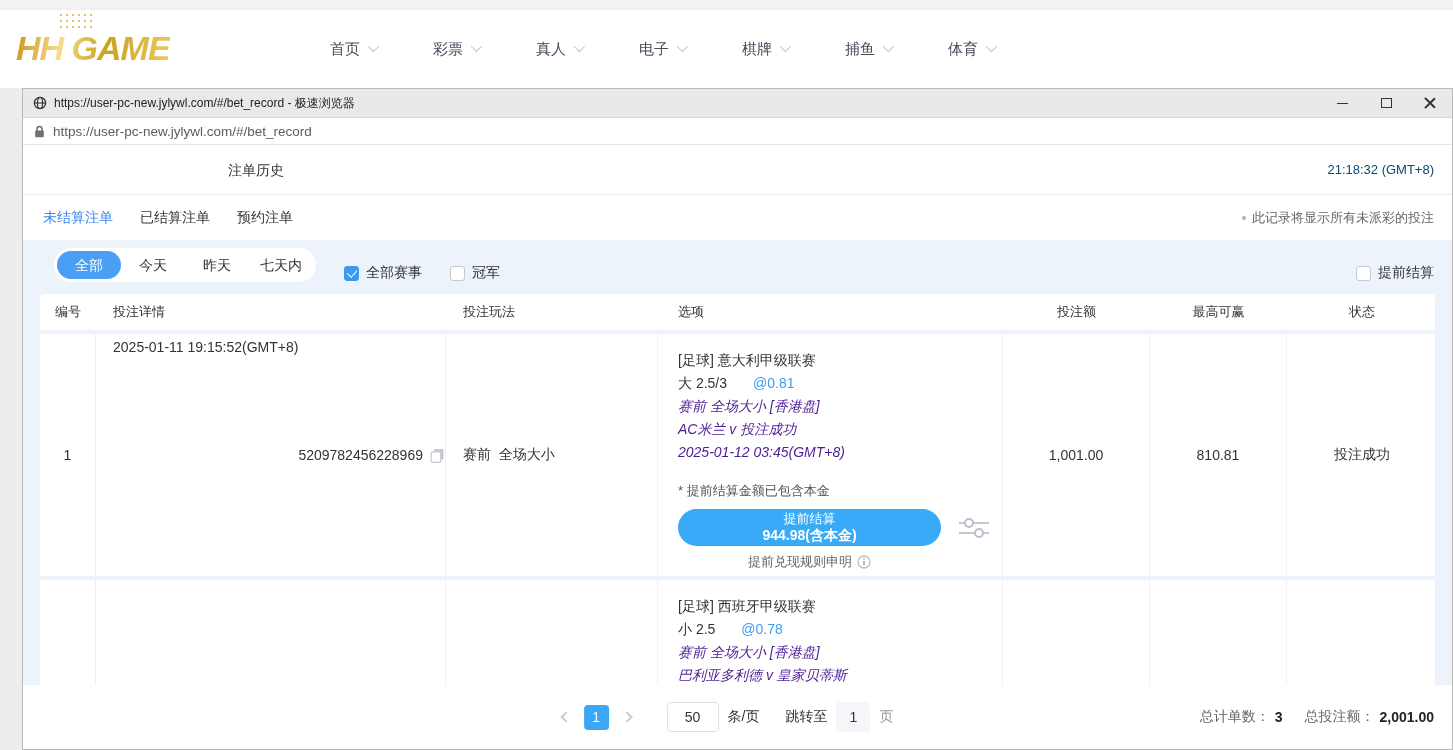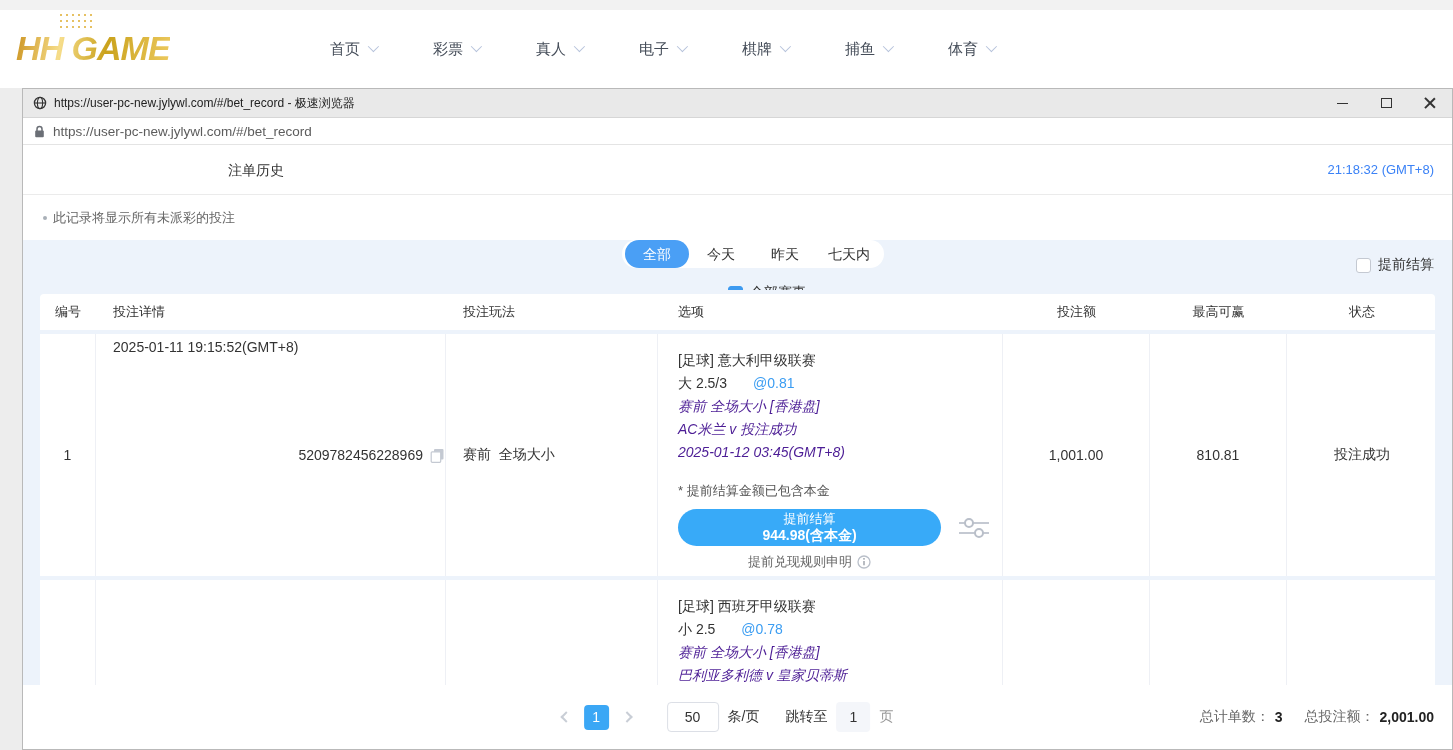"21:18:32 (GMT+8)" .clock { color: #3b82f6 -> #0c4a6e }
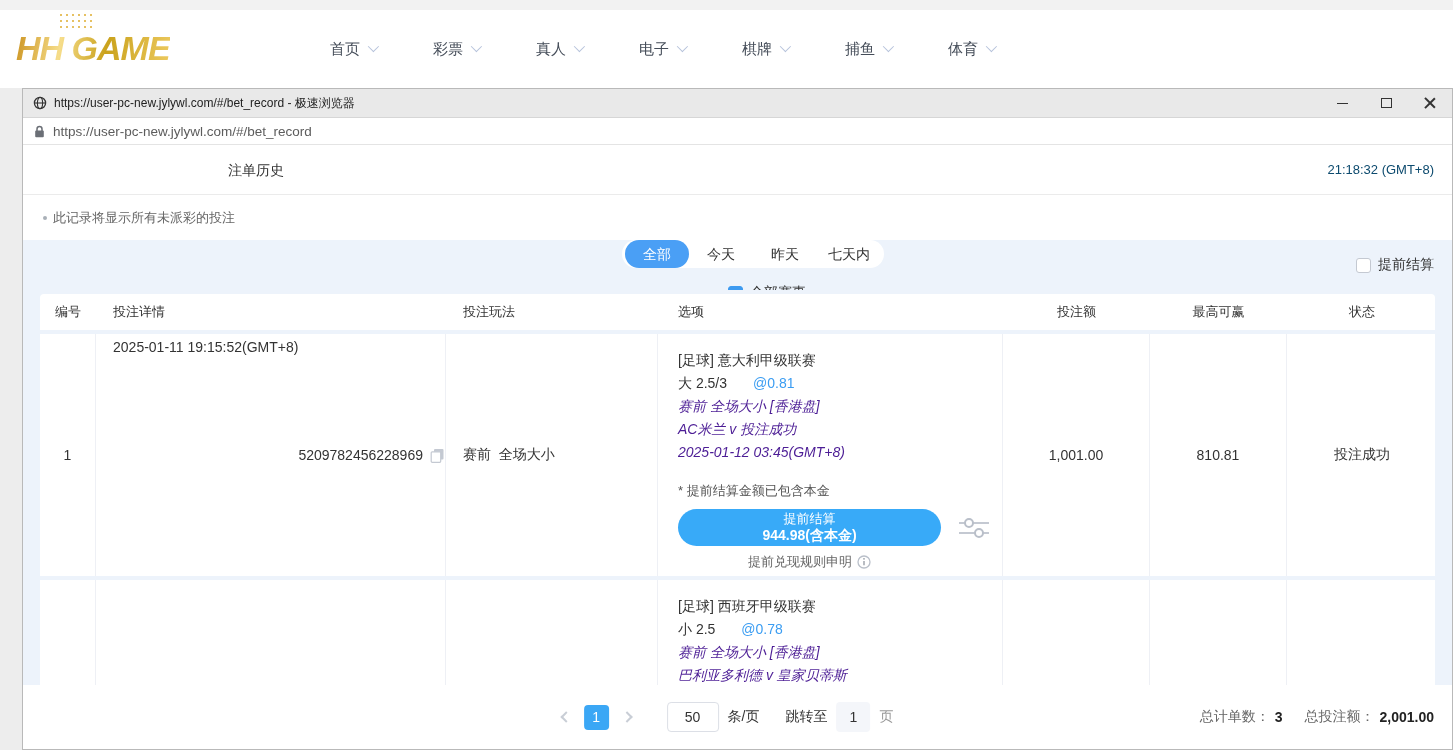"未结算注单" div.tabs { html: none -> <div> <span>未结算注单</span> <span>已结算注单</span> <span>预约注单</span> </div> }
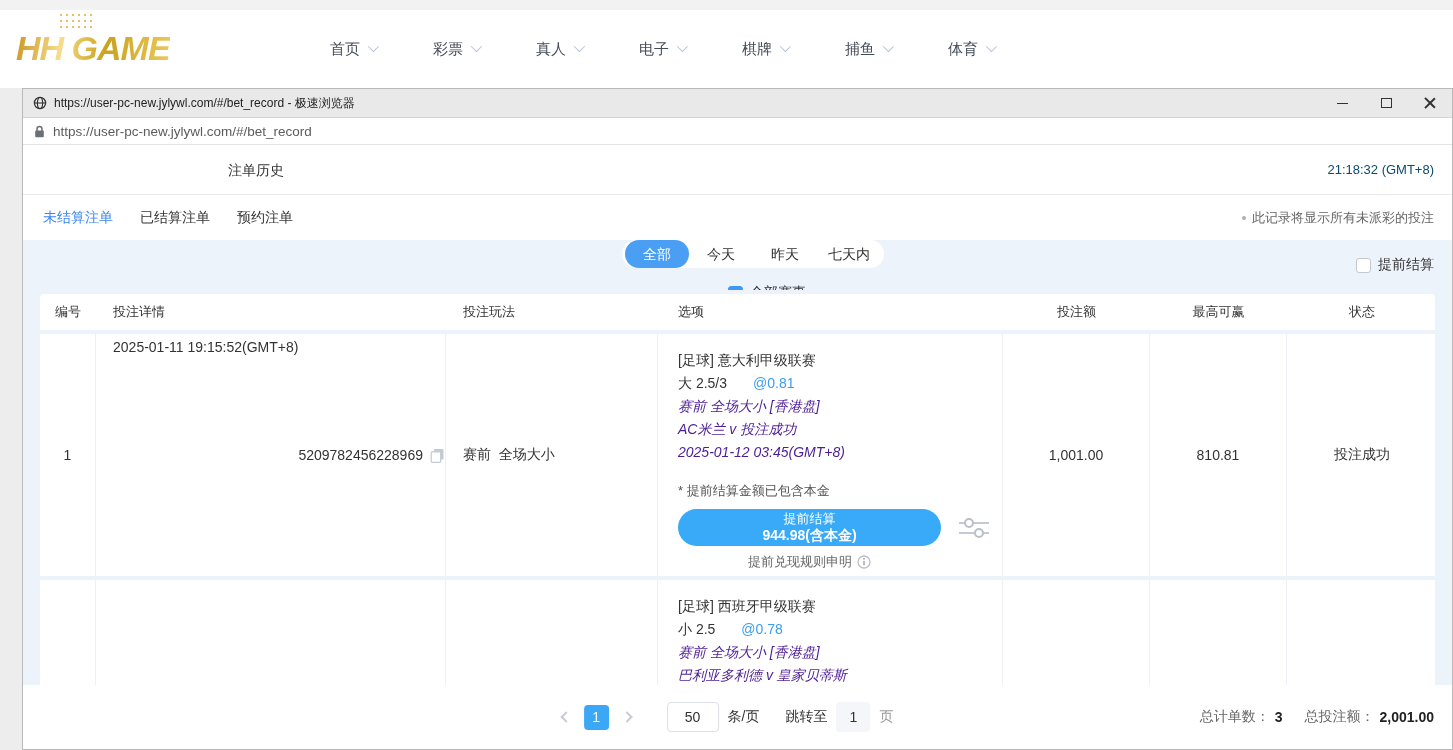"全部" .filter-row { flex-direction: column -> none }
